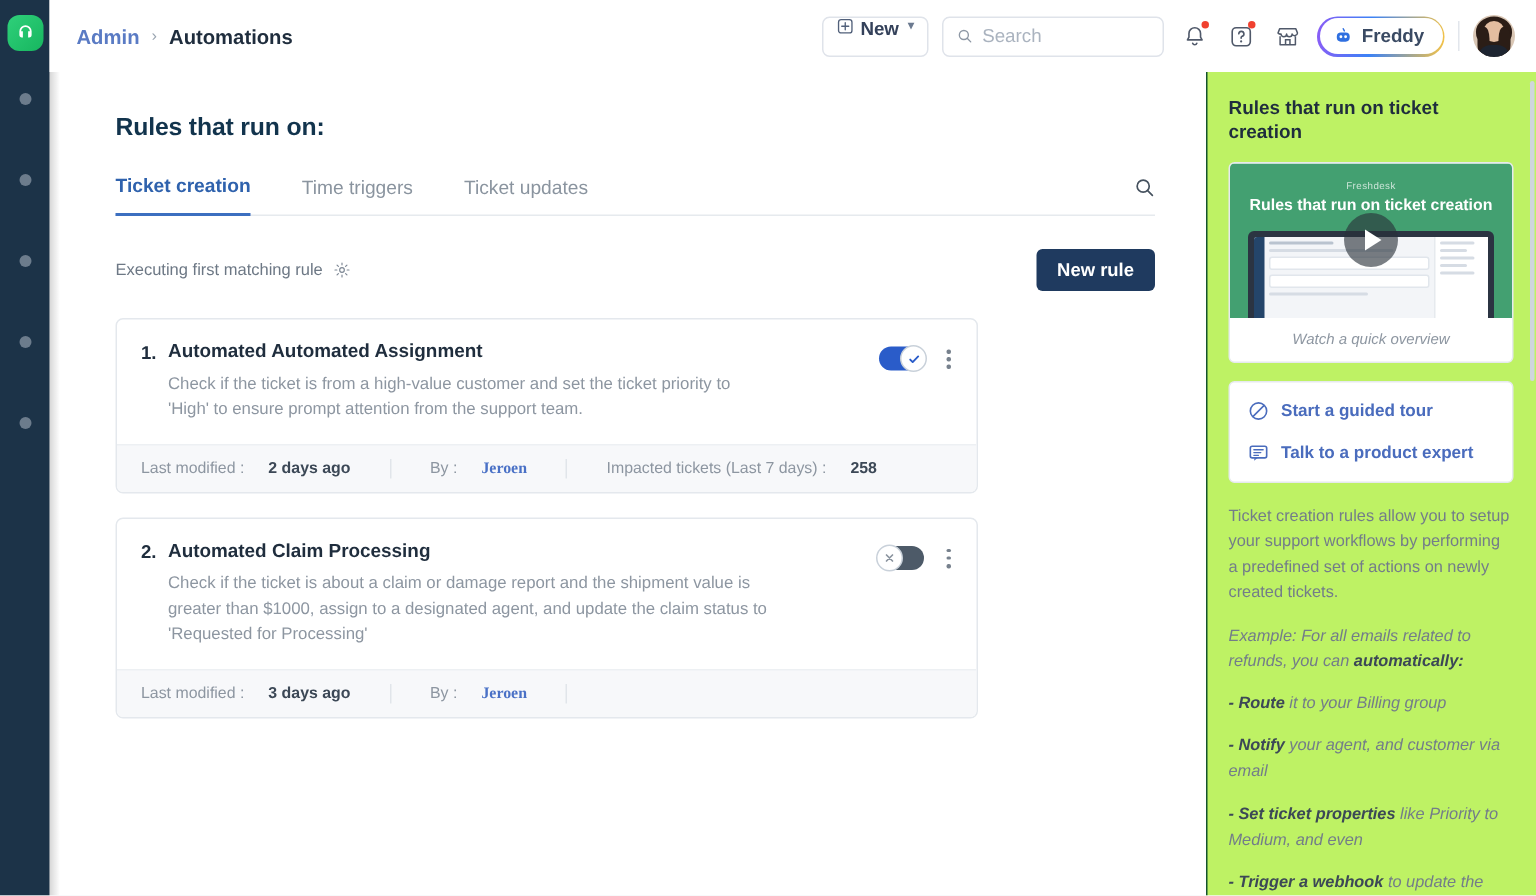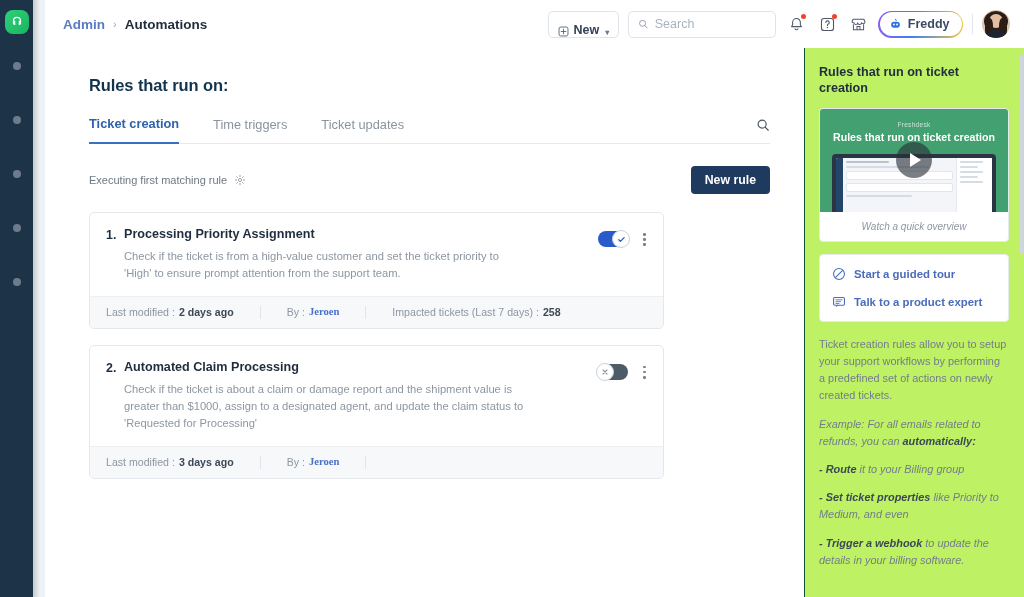"Admin" .shell { padding-left: 12px -> none }
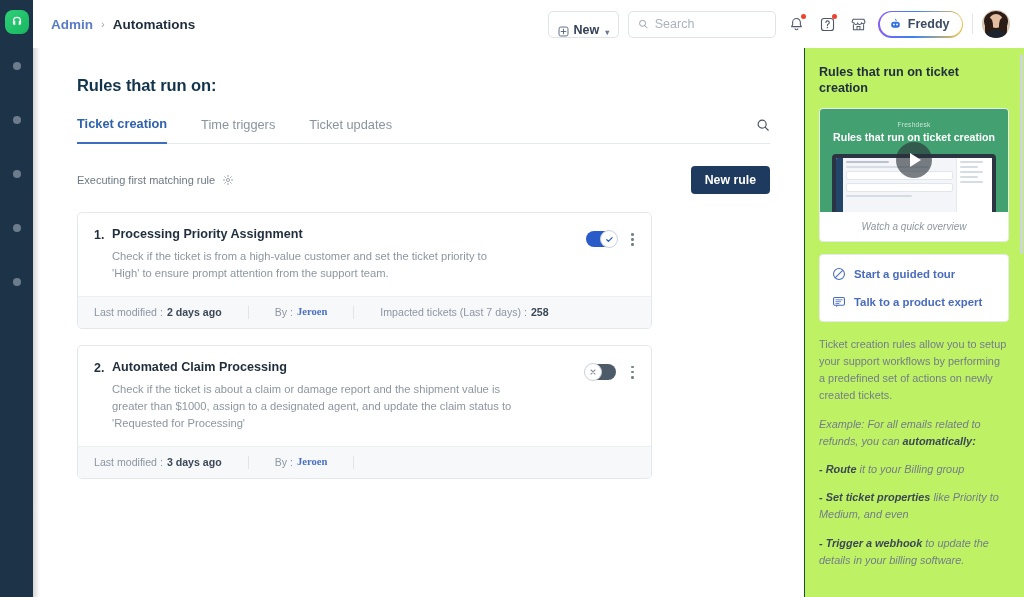"New" .btn-new { align-items: flex-end -> flex-start }
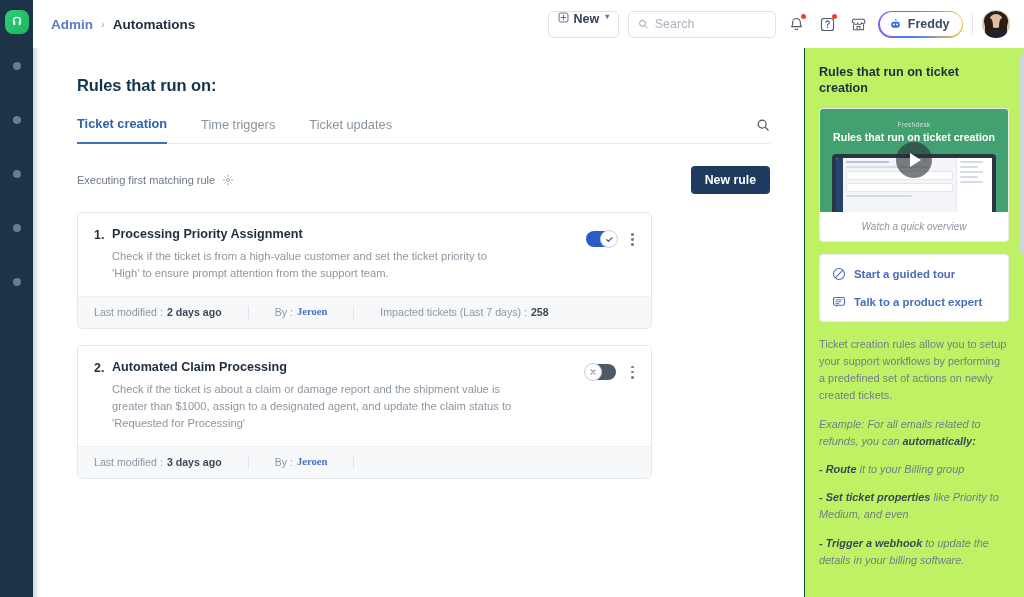"Processing Priority Assignment" div.rule-name { text: Processing Priority -> Automated Automated }
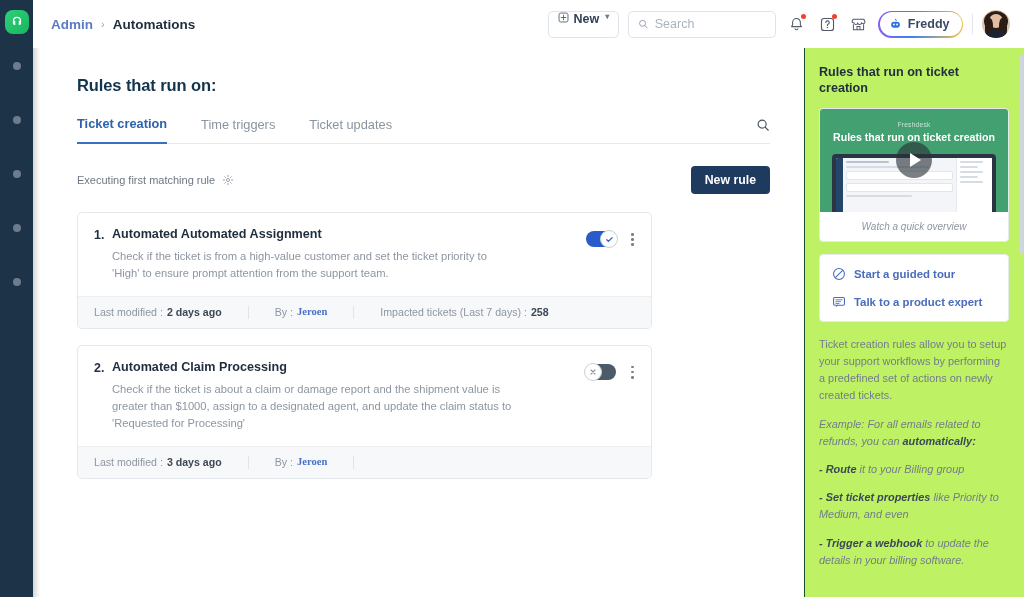"Last modified :" .meta { align-items: flex-start -> flex-end; gap: 4px -> 16px }
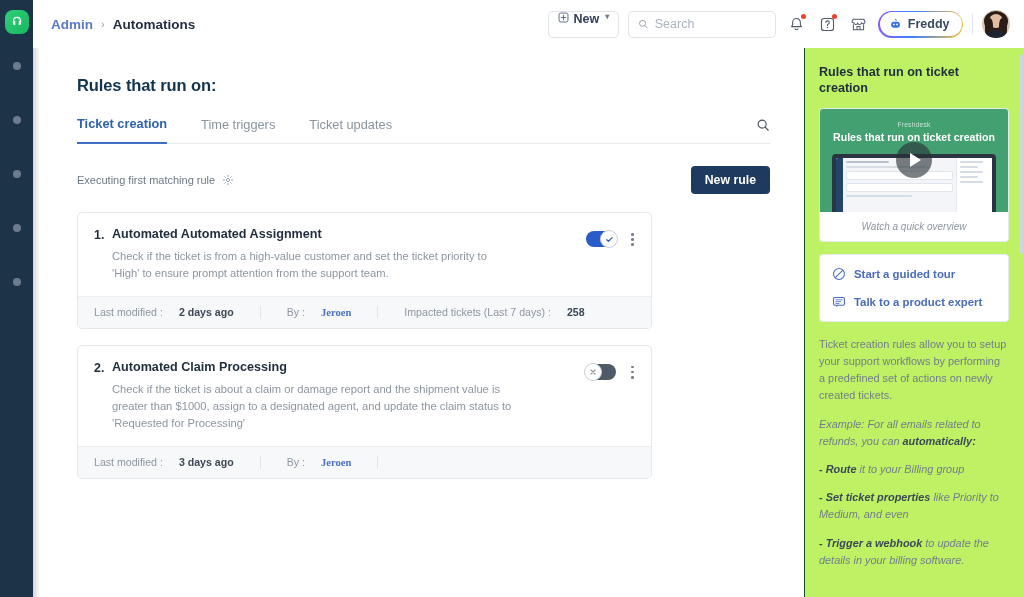"- Notify your agent, and" p.it { html: none -> <p><b>- Notify</b><span> your agent, and customer via email</span></p> }
